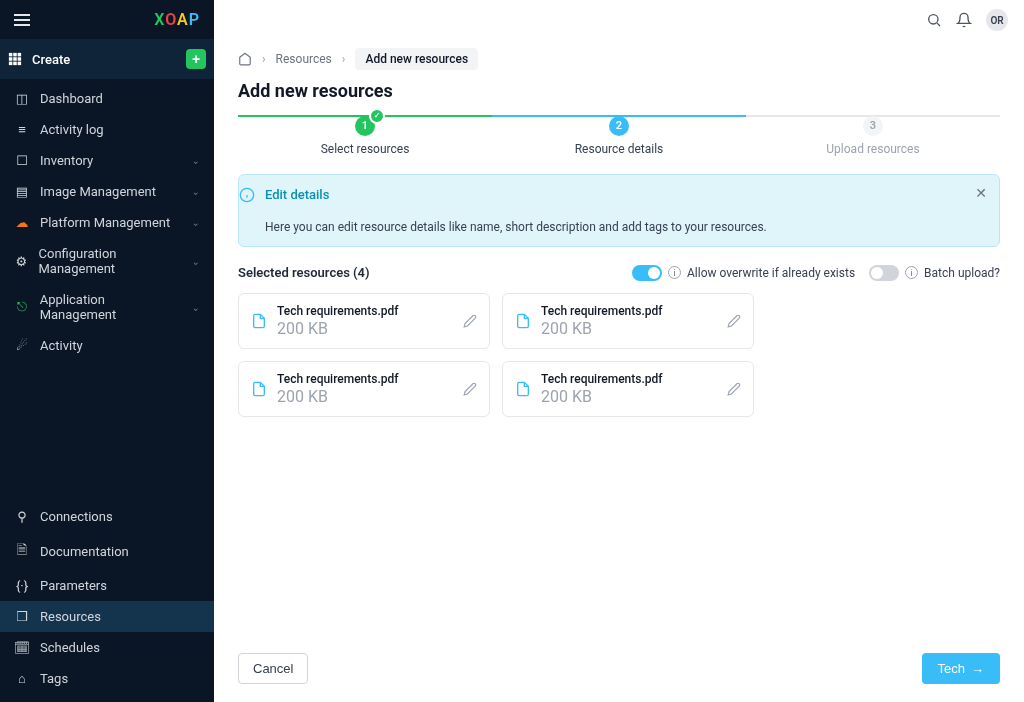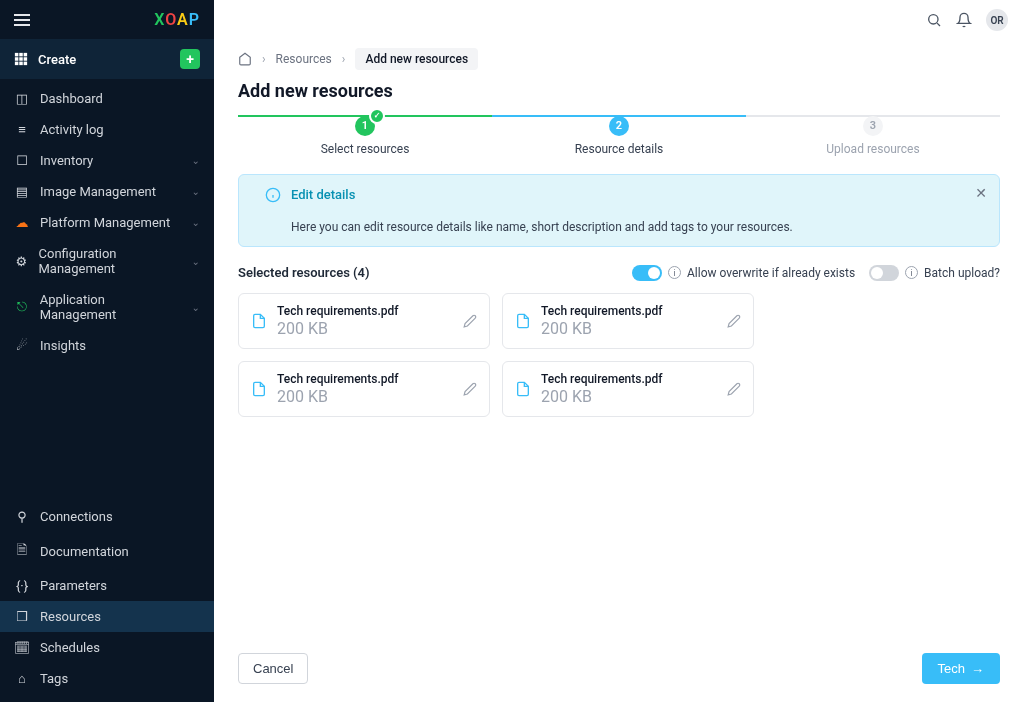"Create" .sb-create { padding: 10px 14px -> 10px 8px }
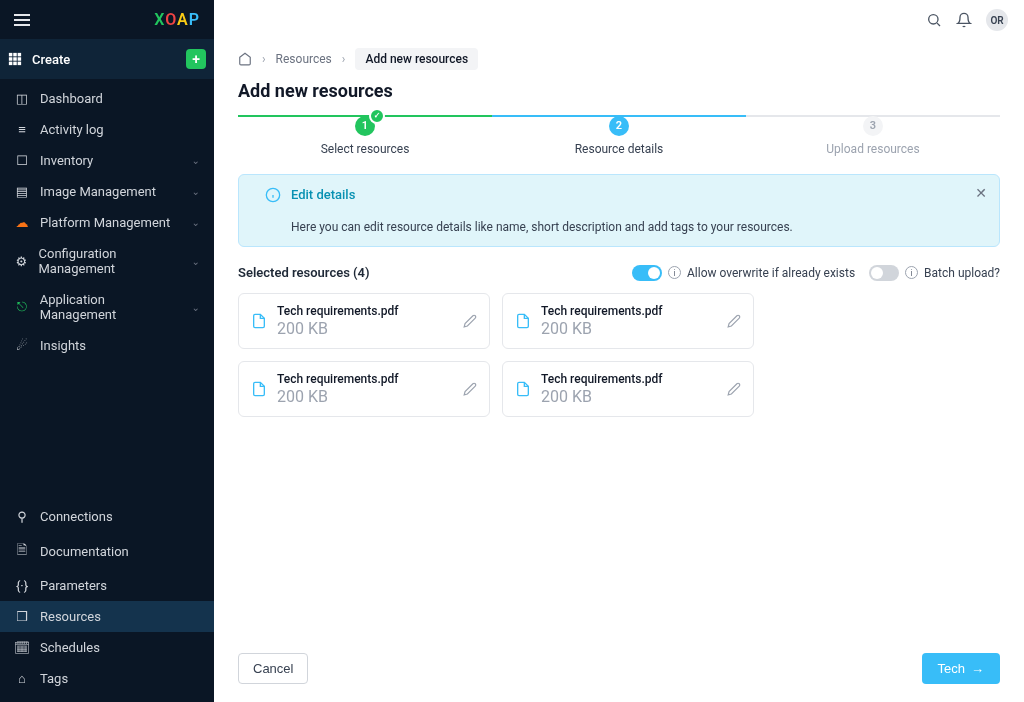"Edit details" .info-banner { padding: 12px 26px -> 12px 0 }
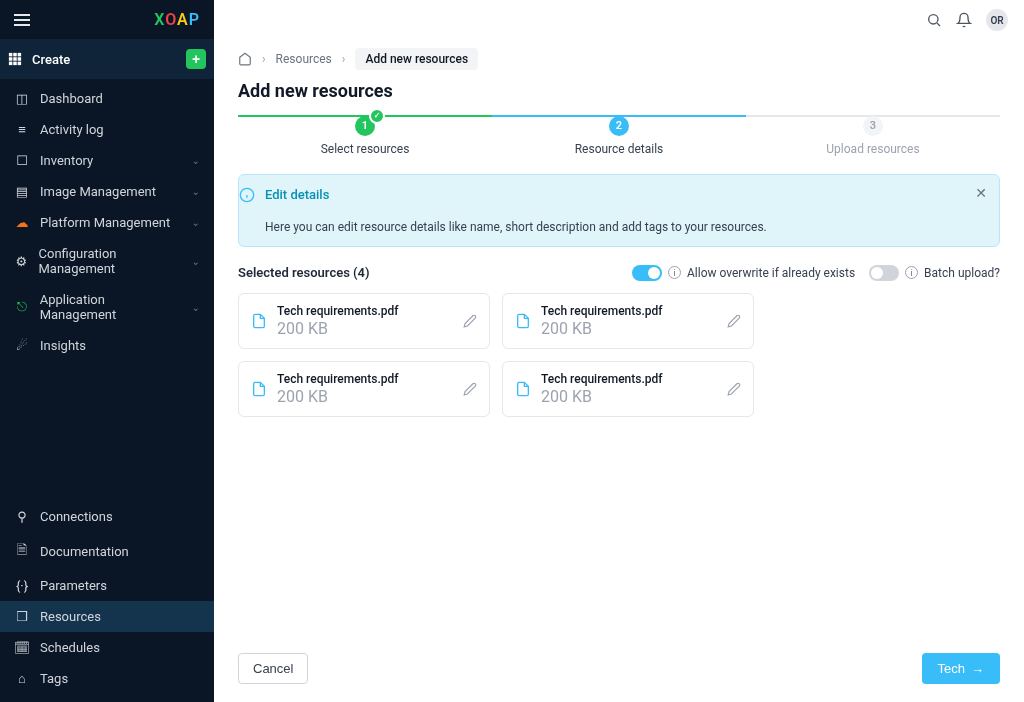"Insights" span { text: Insights -> Activity }
